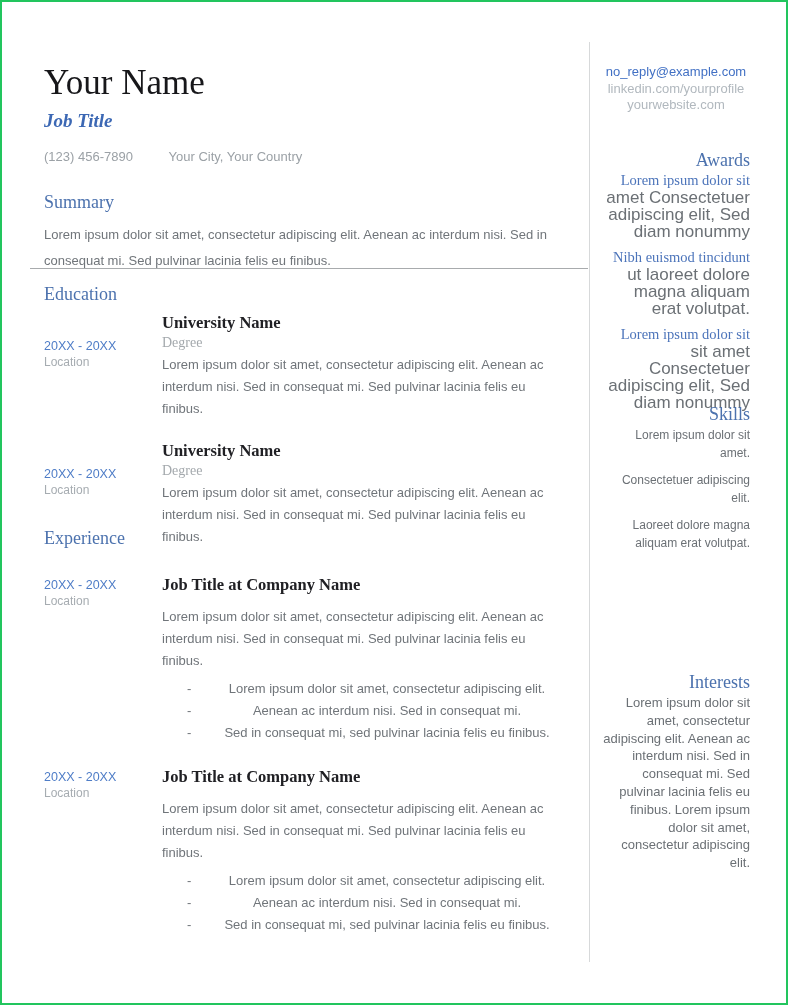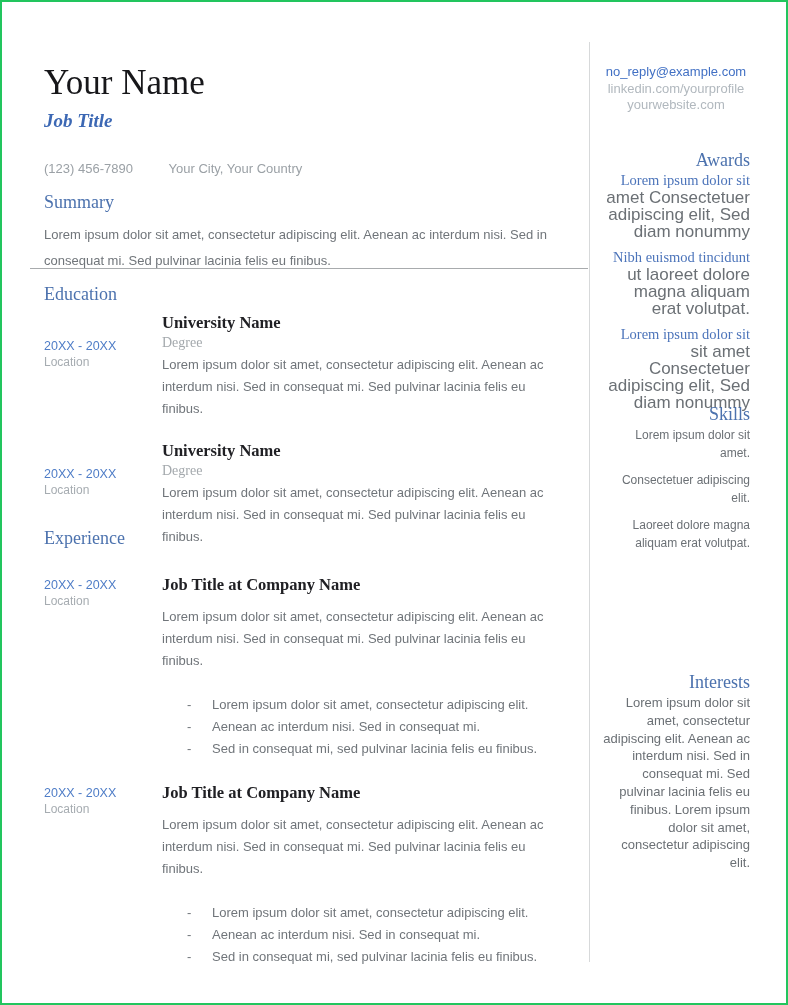"(123) 456-7890 Your City, Your" .contact-row { margin-top: 28px -> 16px }
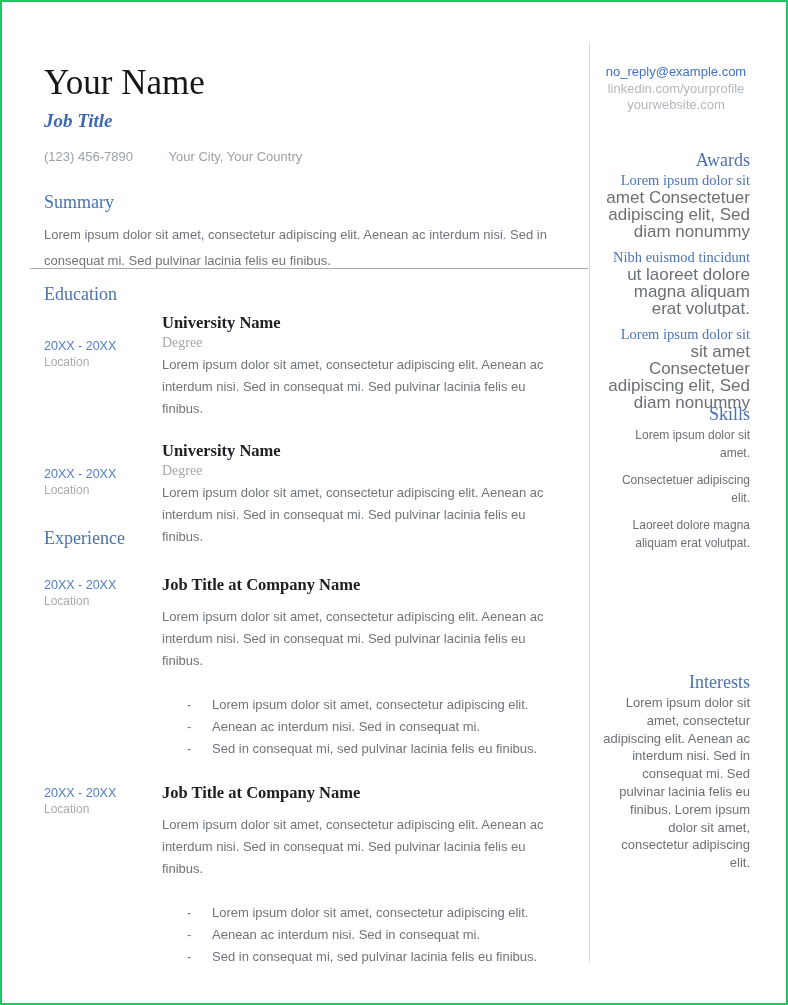"Lorem ipsum dolor sit amet, consectetur adipiscing elit." .bullets { margin: 22px 0 0 -> 6px 0 0; text-align: none -> center }
